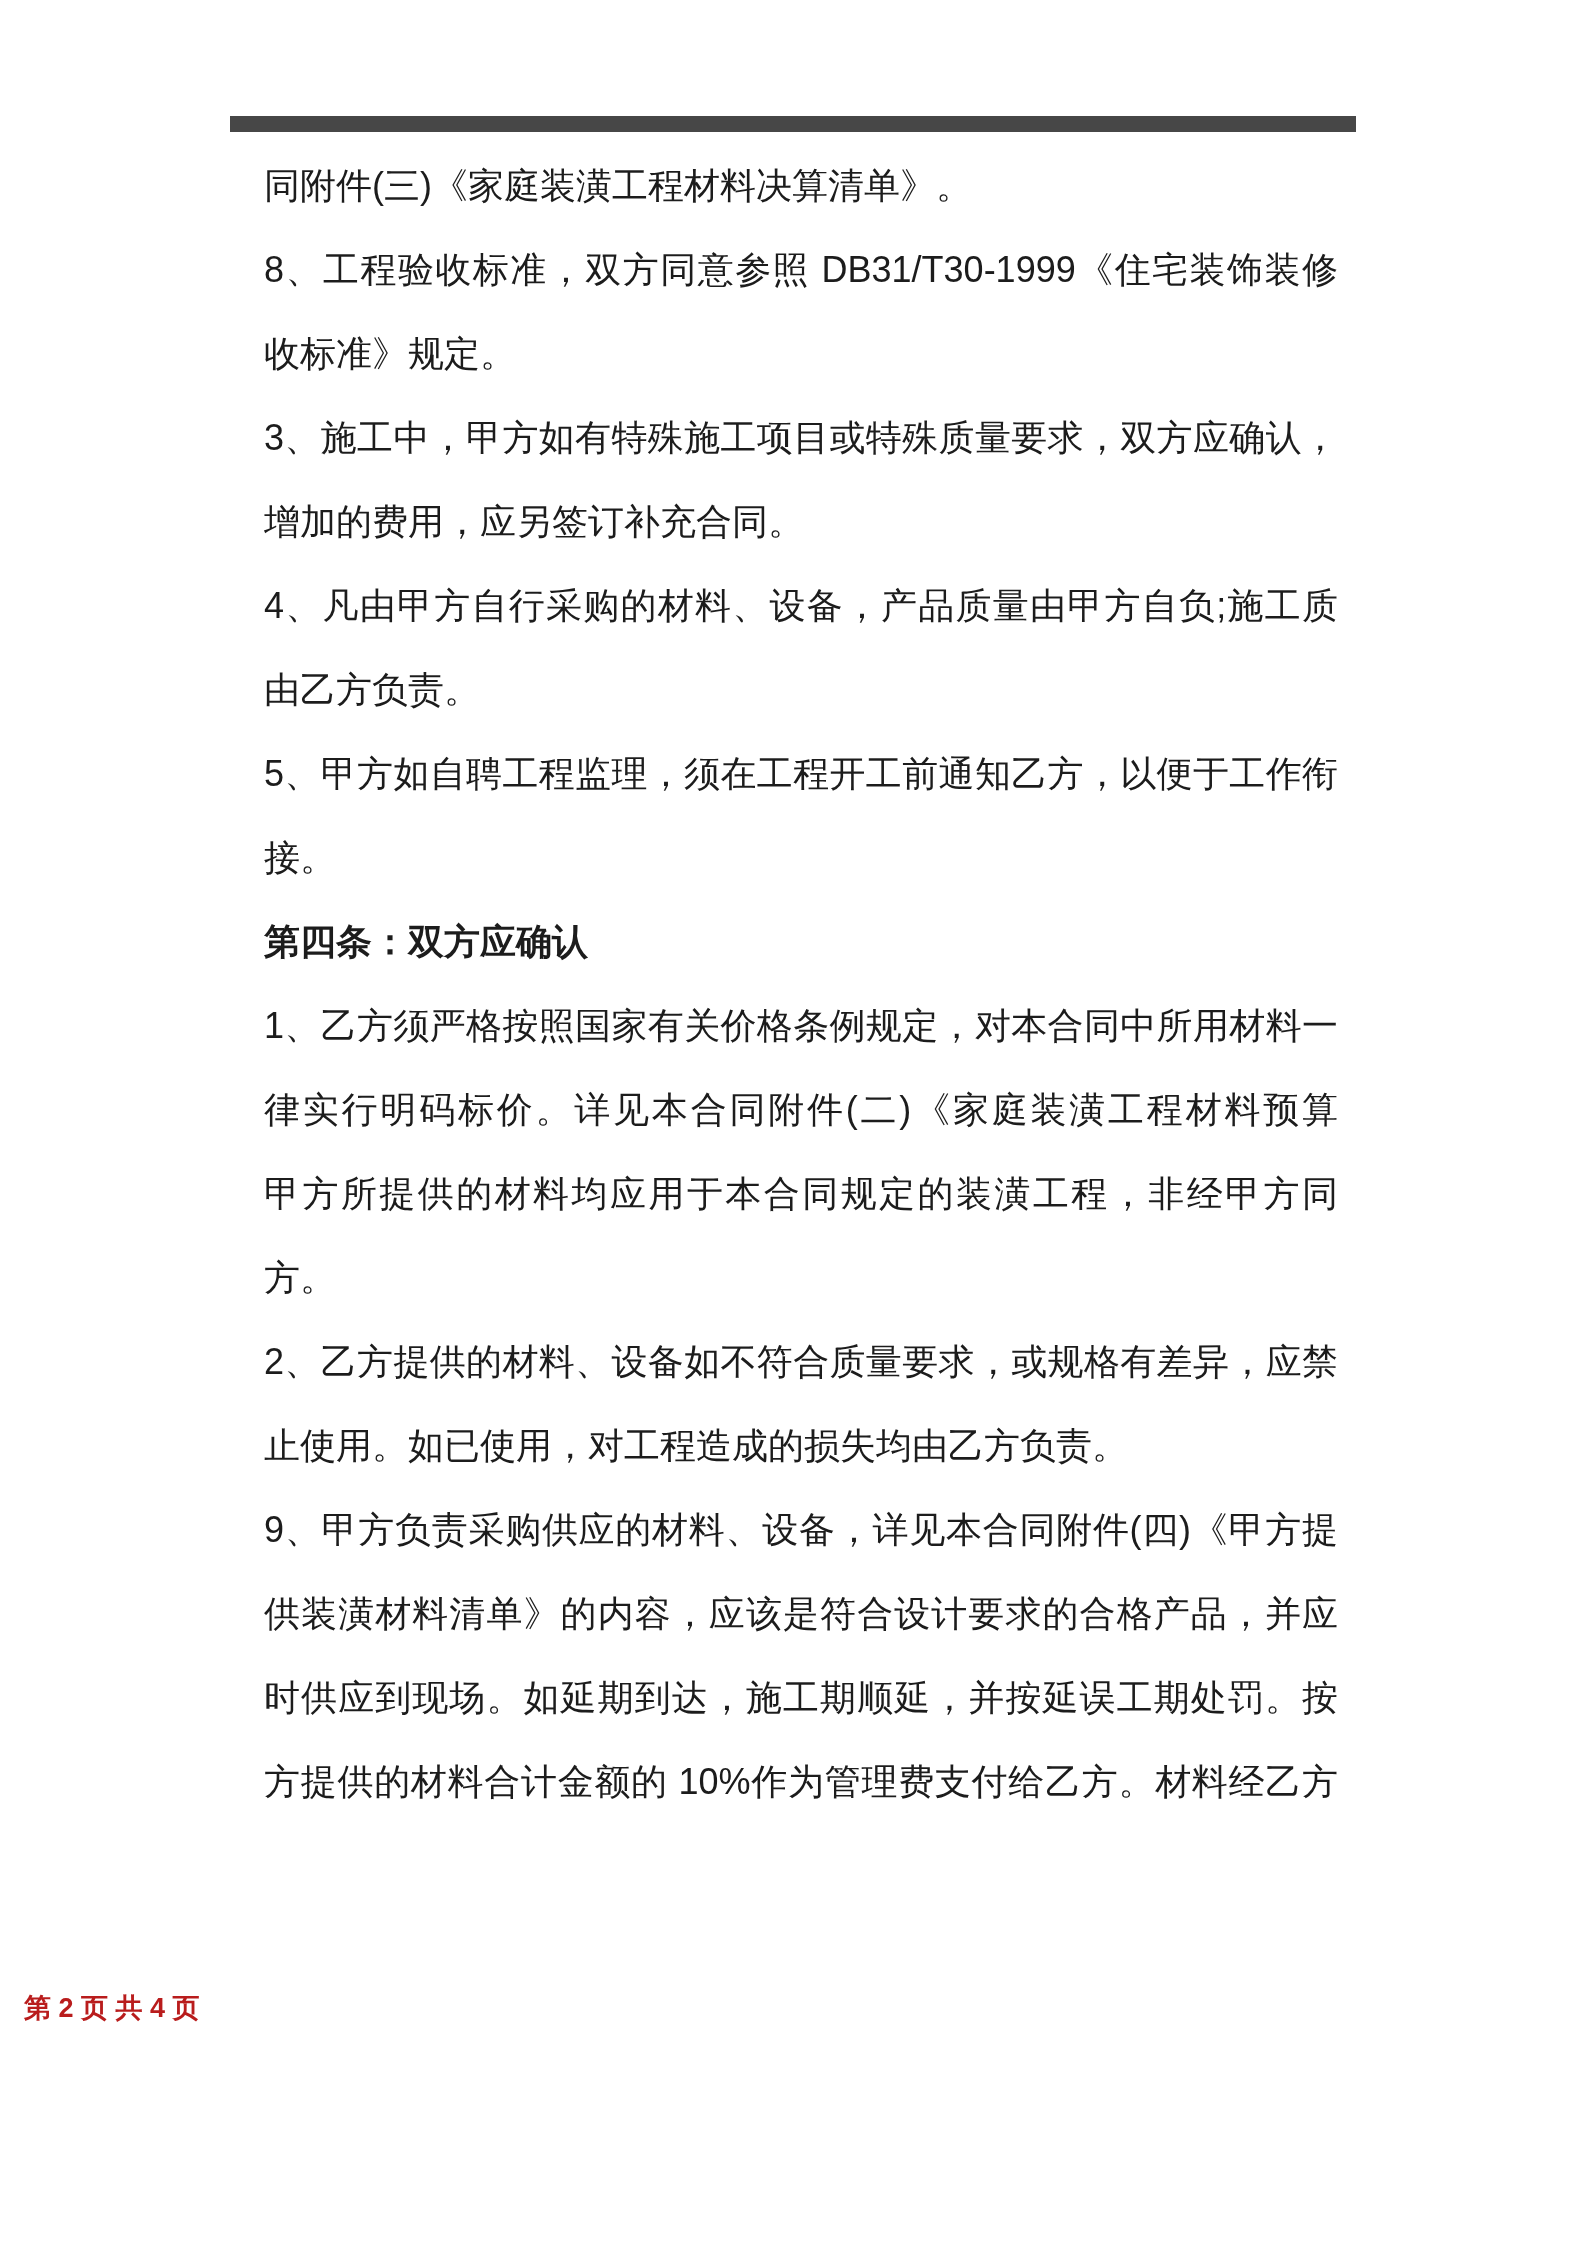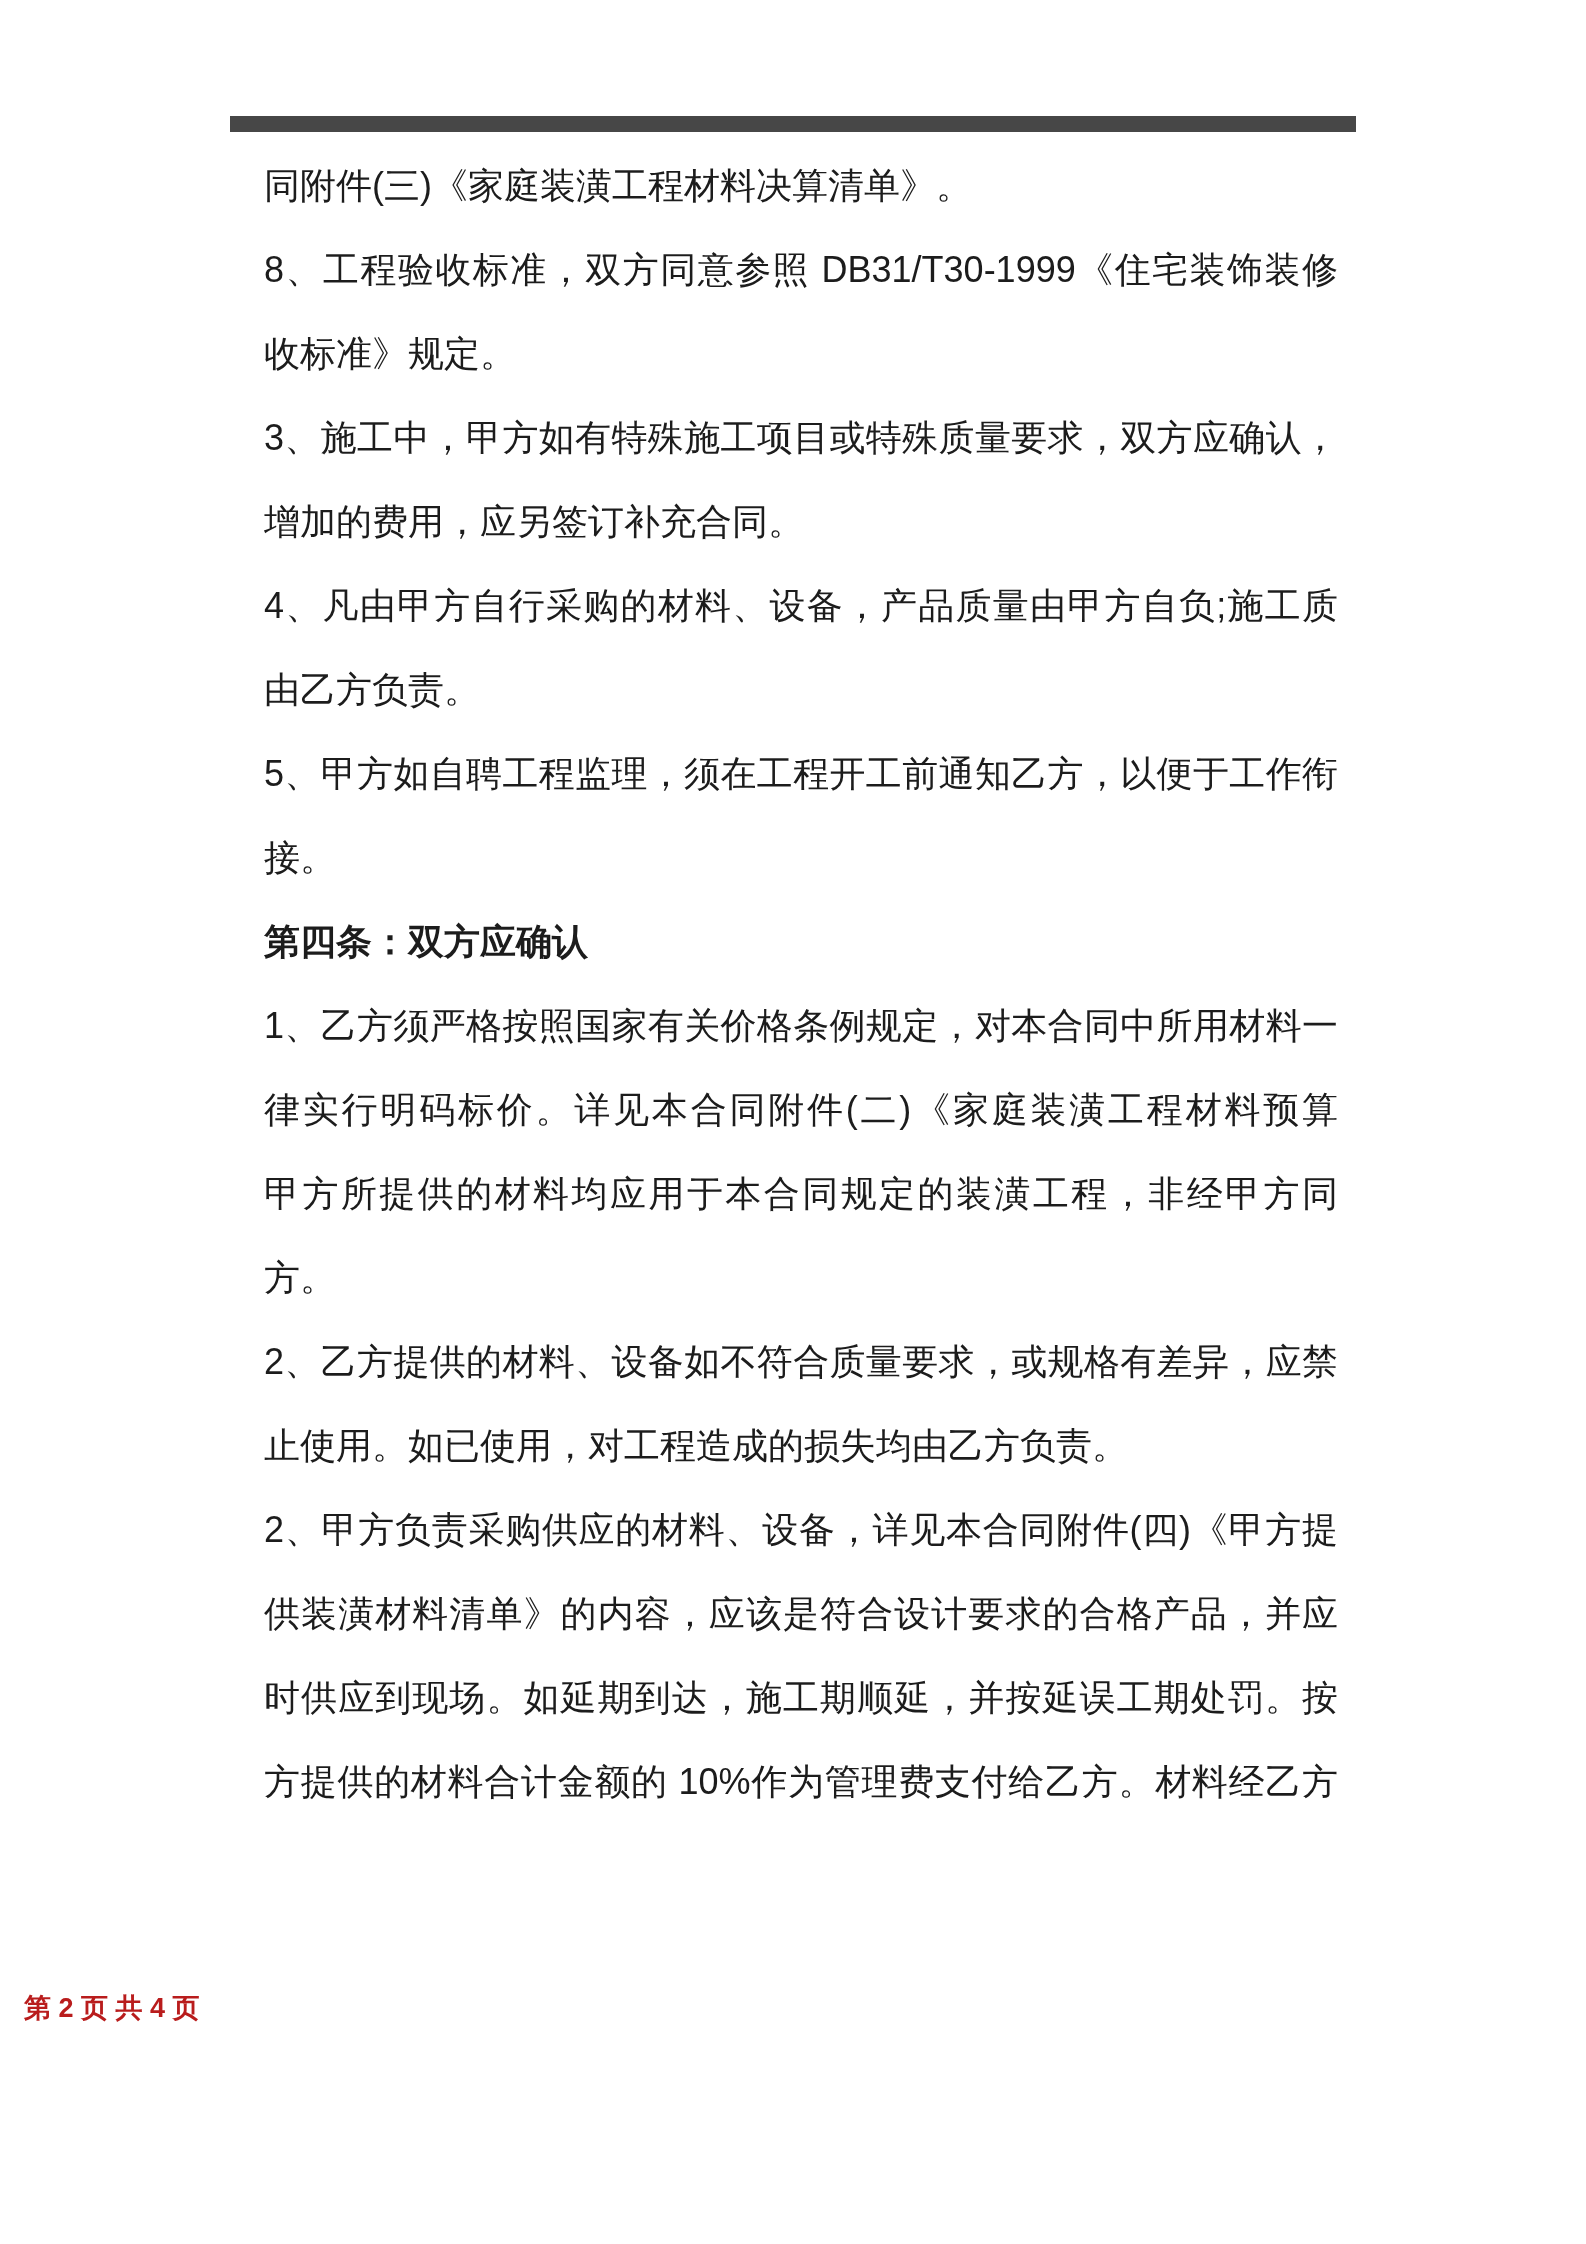"2、甲方负责采购供应的材料、设备，详见本合同附件(四)《甲方提" div.line { text: 2 -> 9 }
